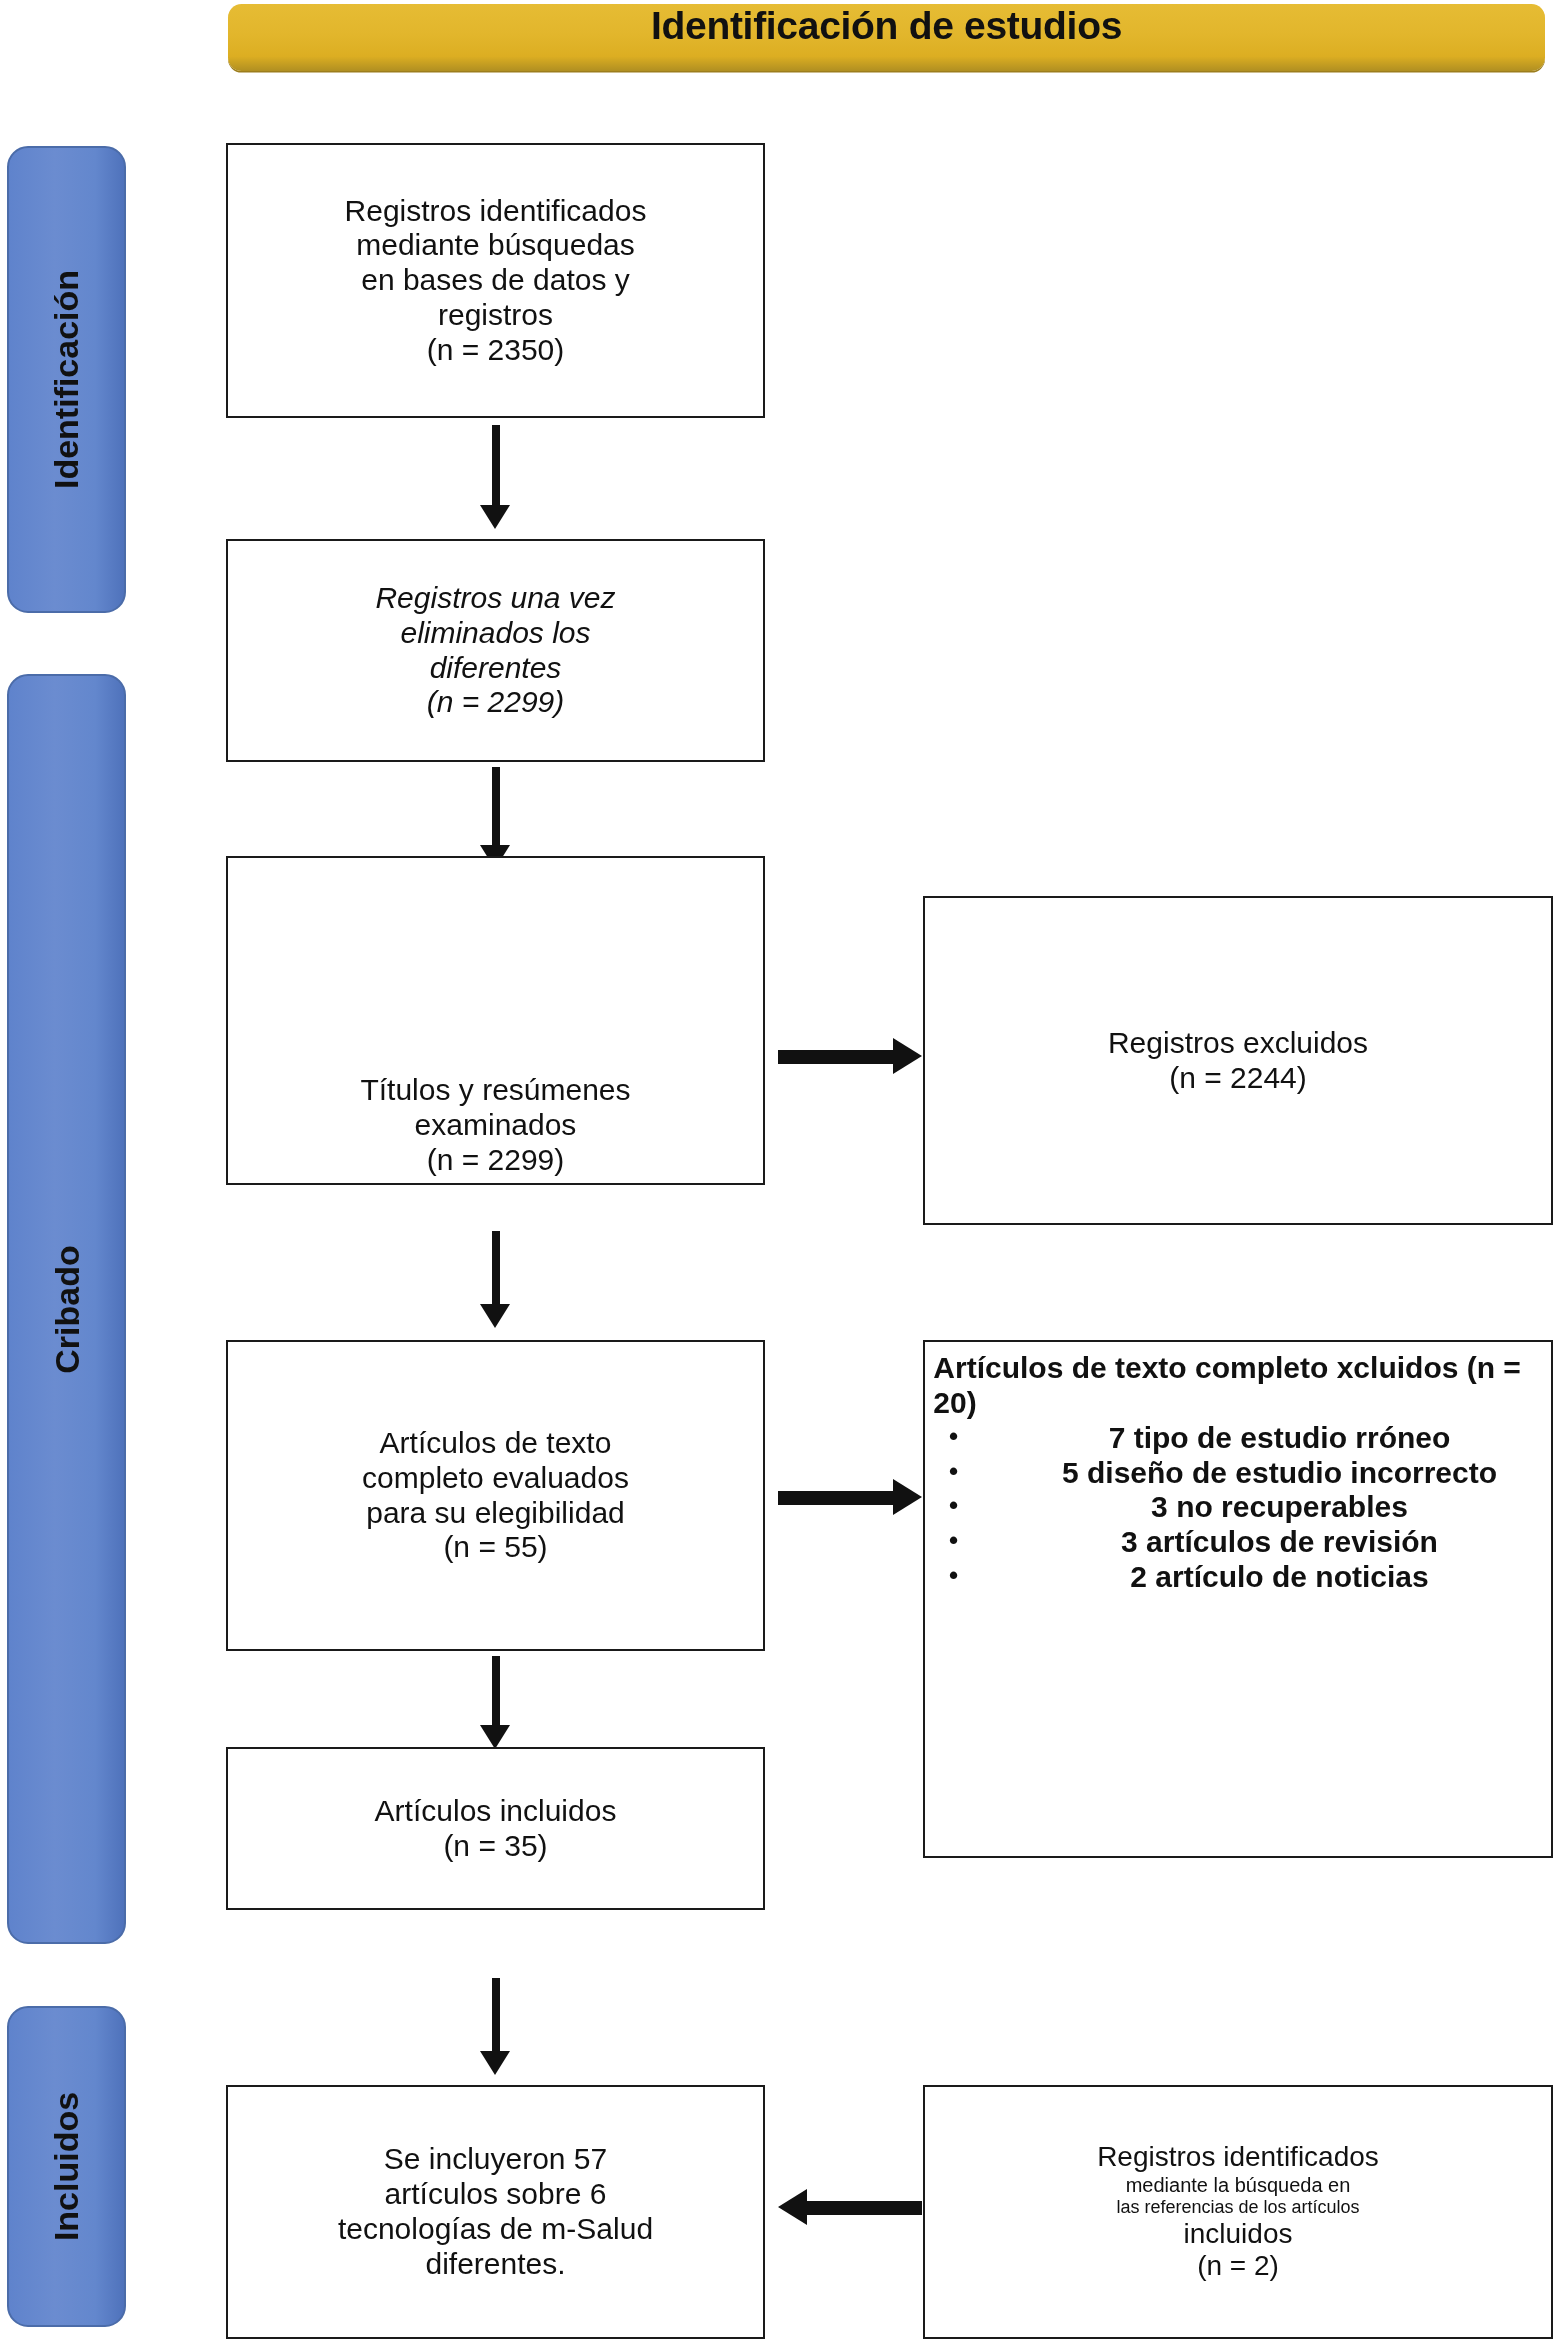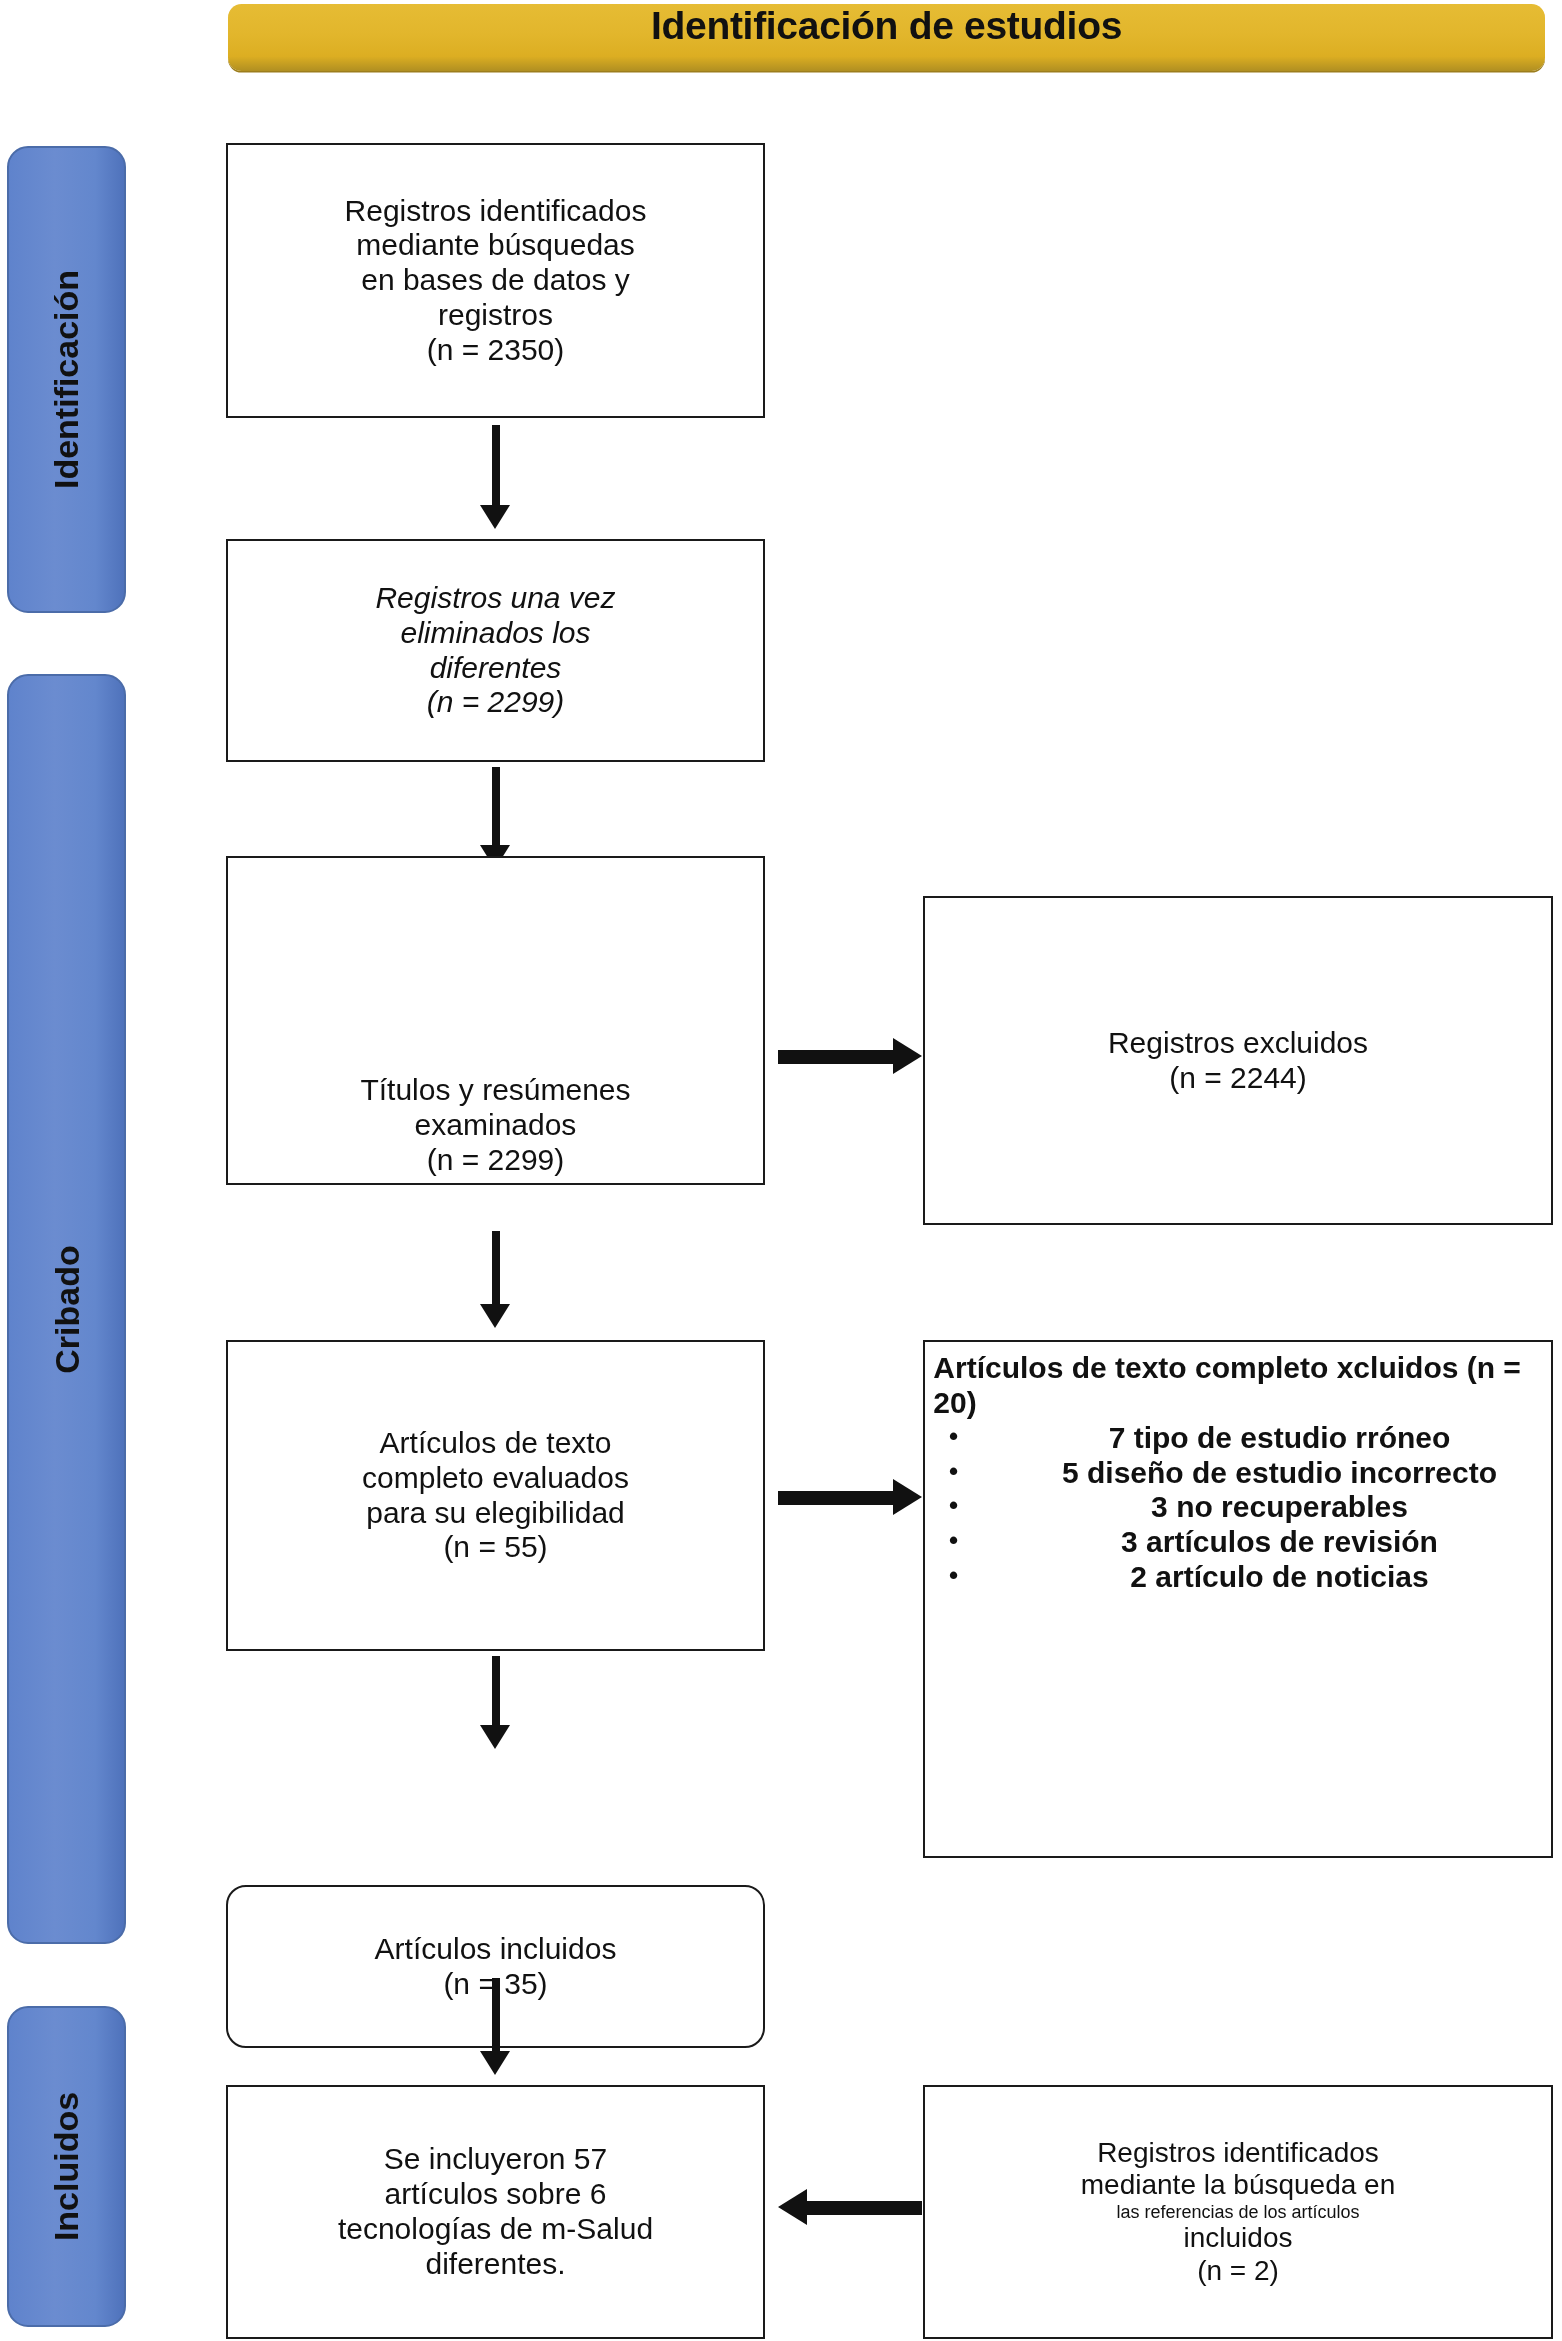"Artículos incluidos" div.box { border-radius: 20px -> none; top: 1885px -> 1747px }
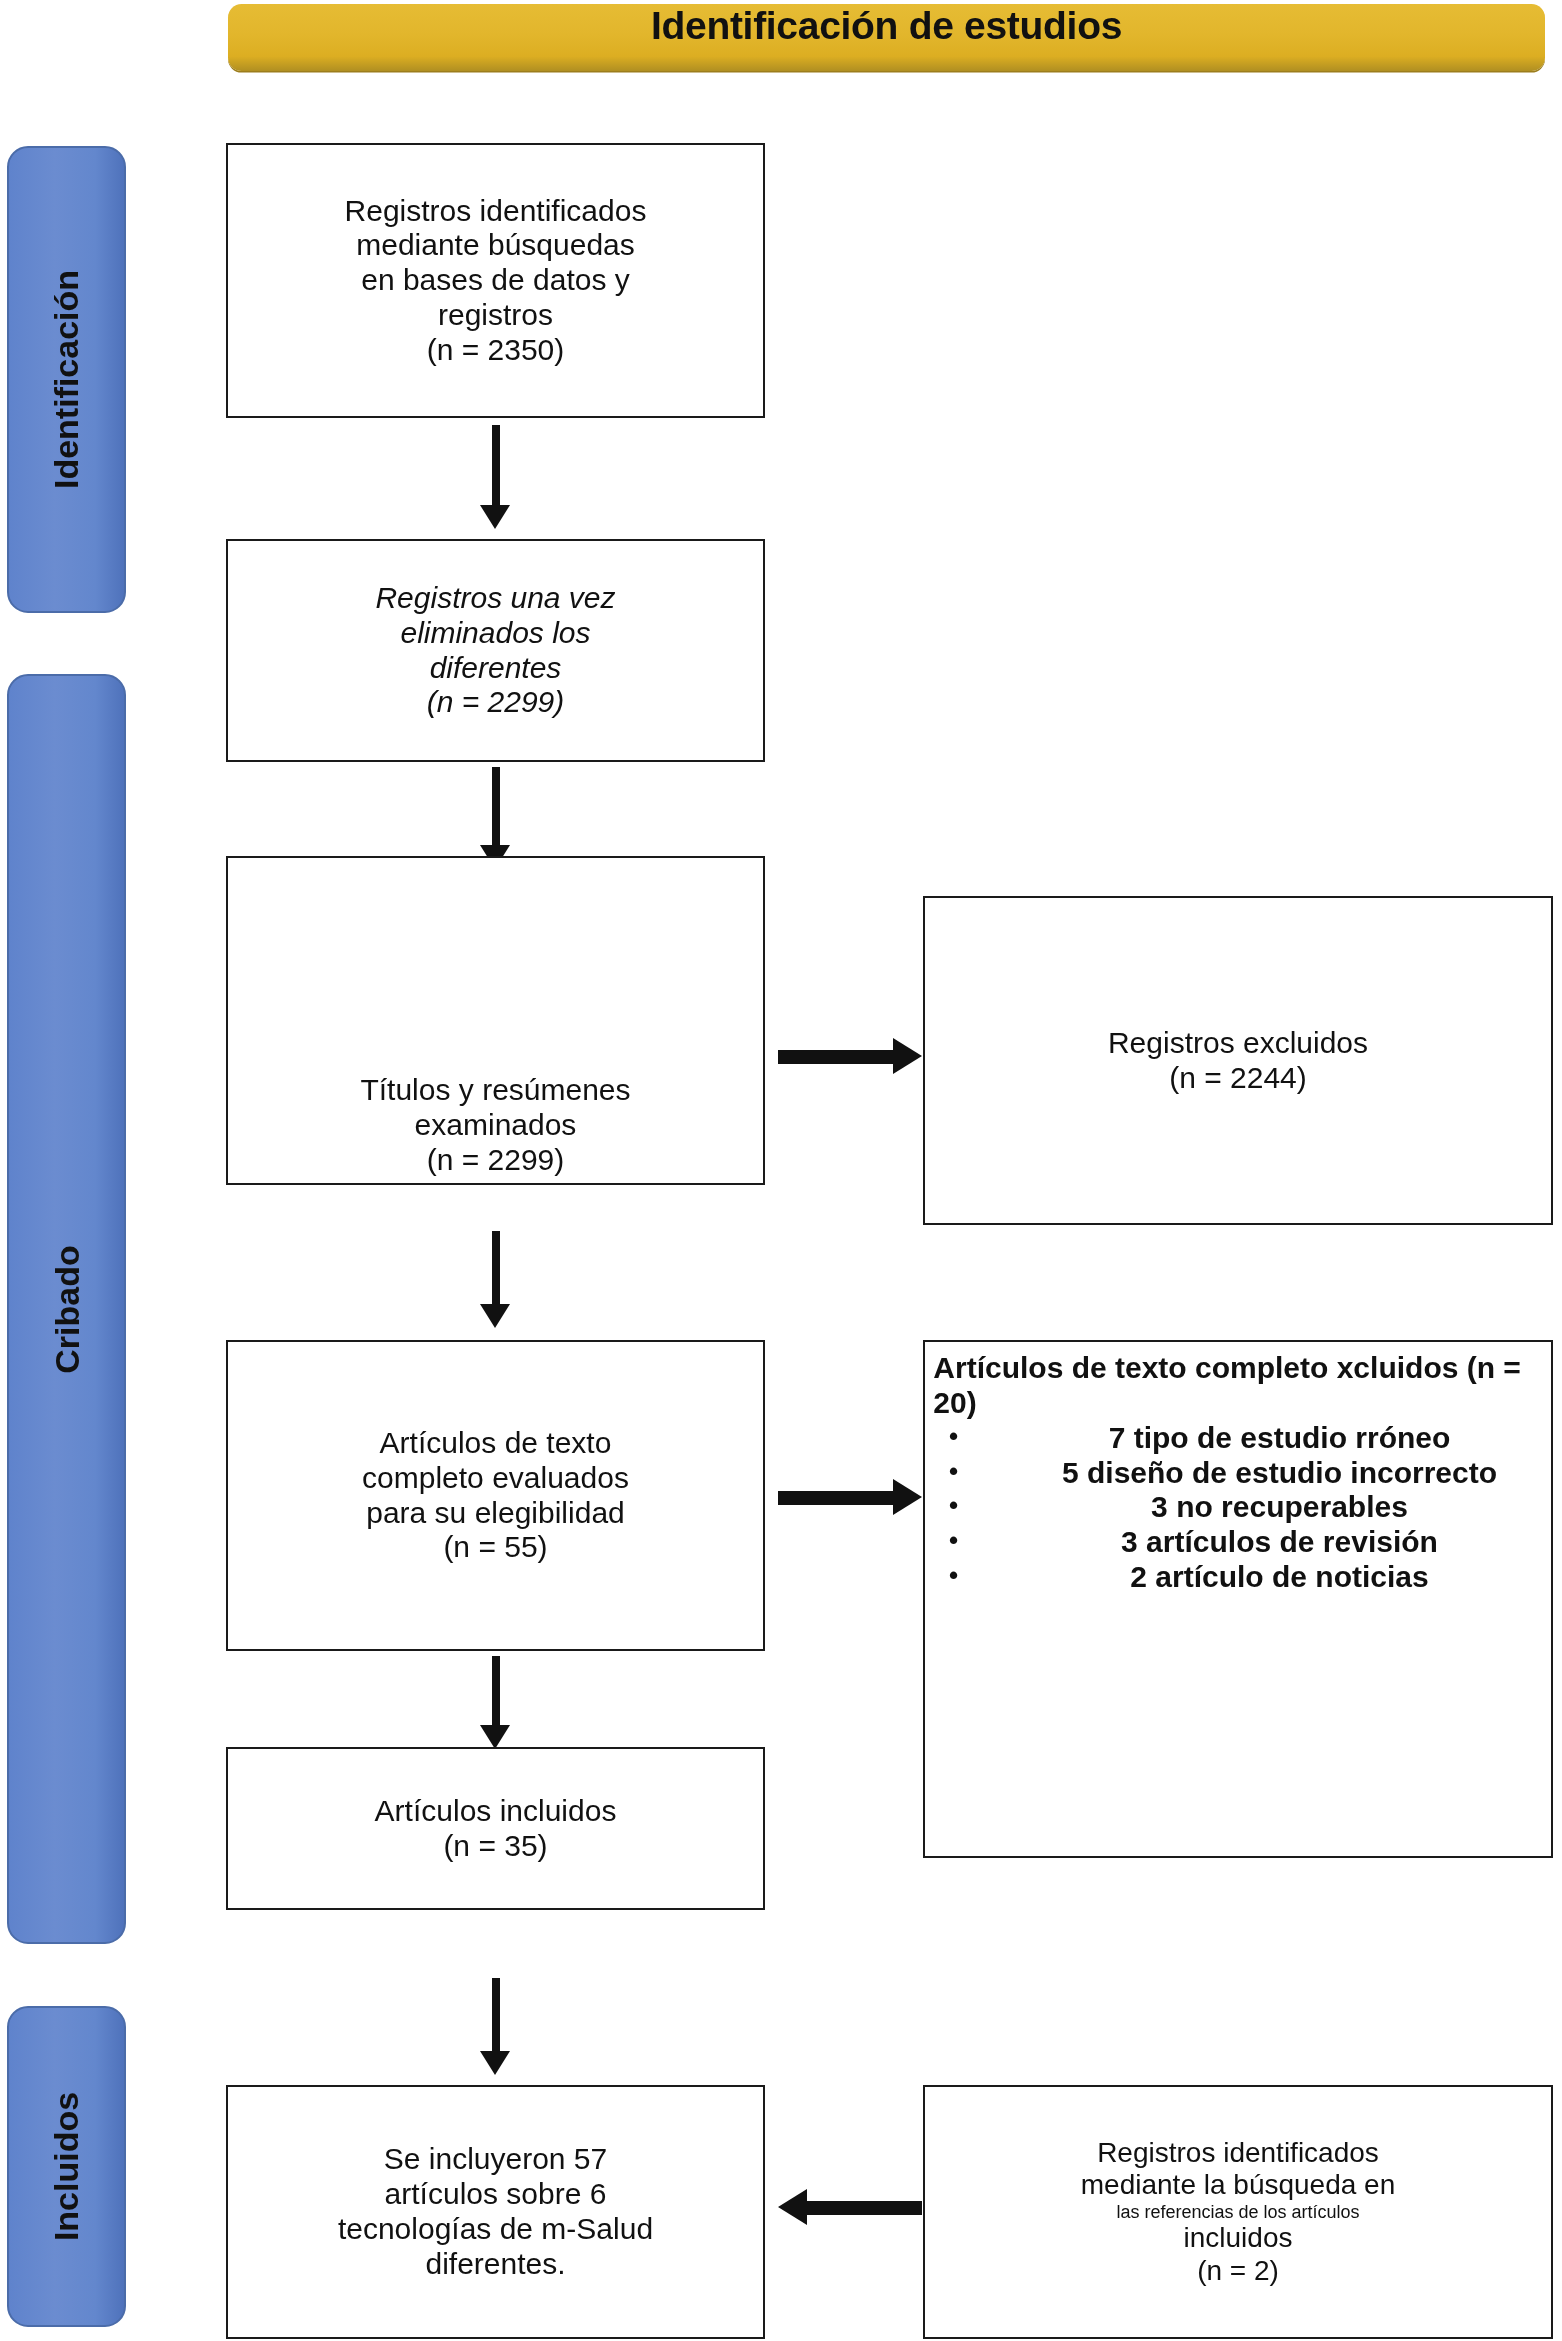"mediante la búsqueda en" div.line { font-size: 28px -> 20px }
